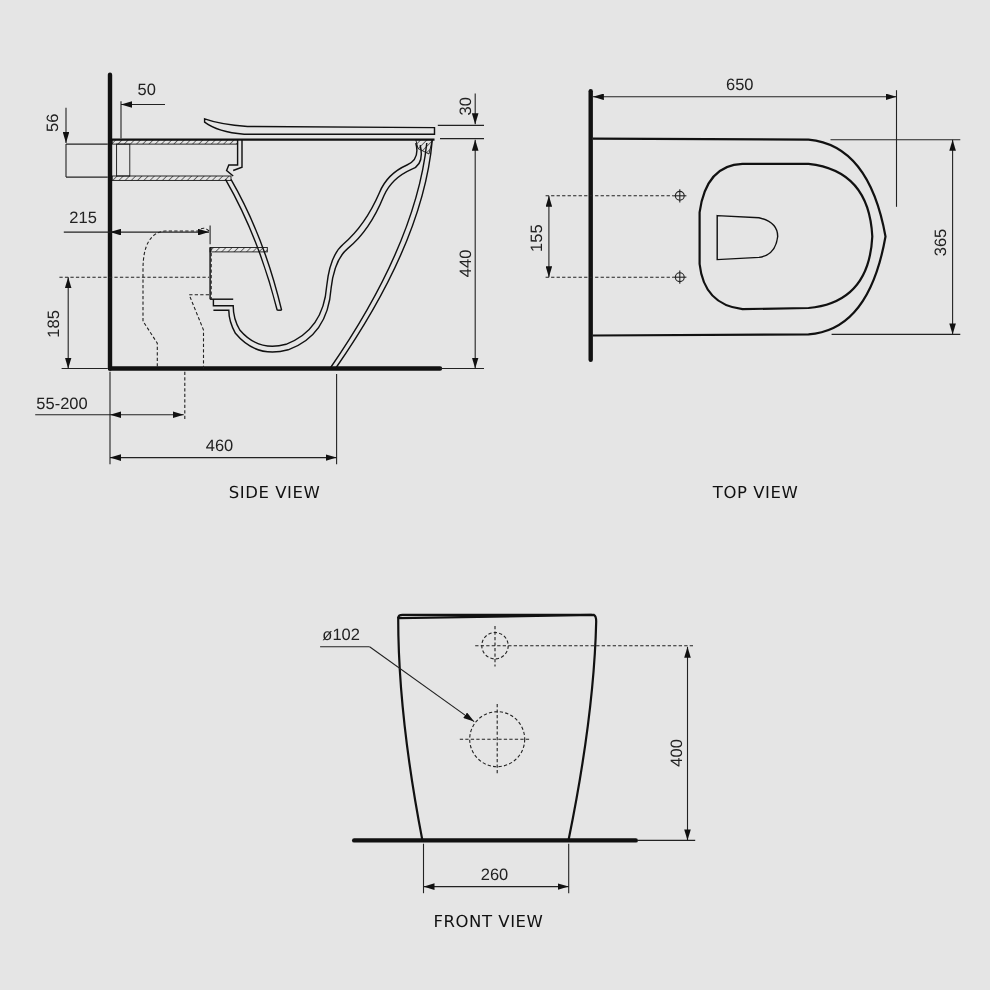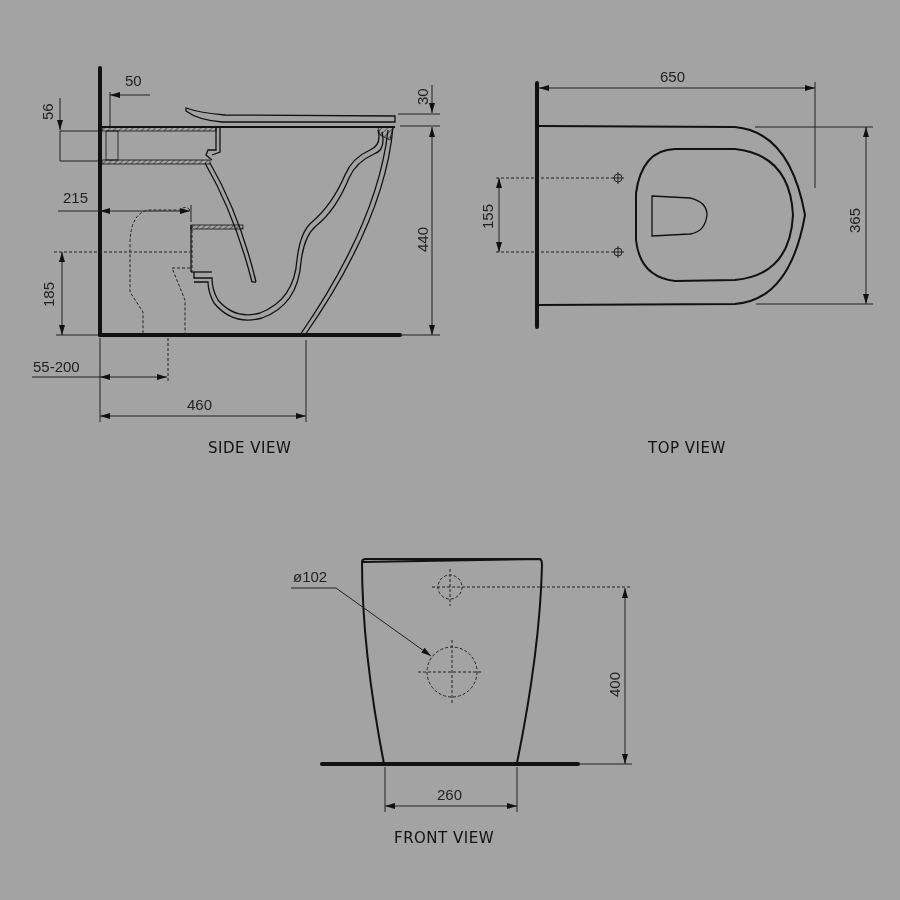"50" #canvas { background: #a3a3a3 -> #e5e5e5 }
